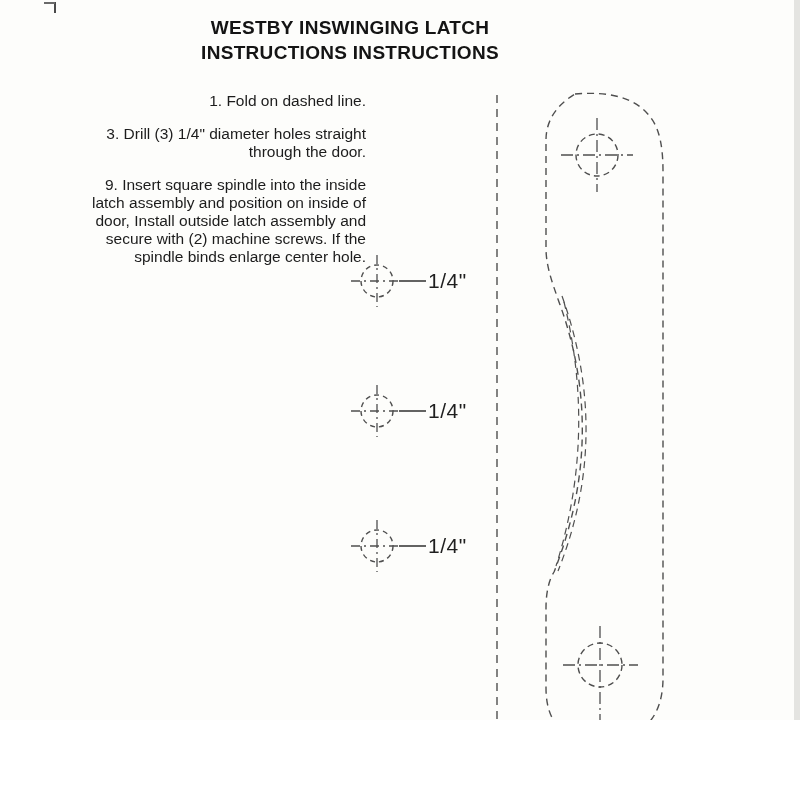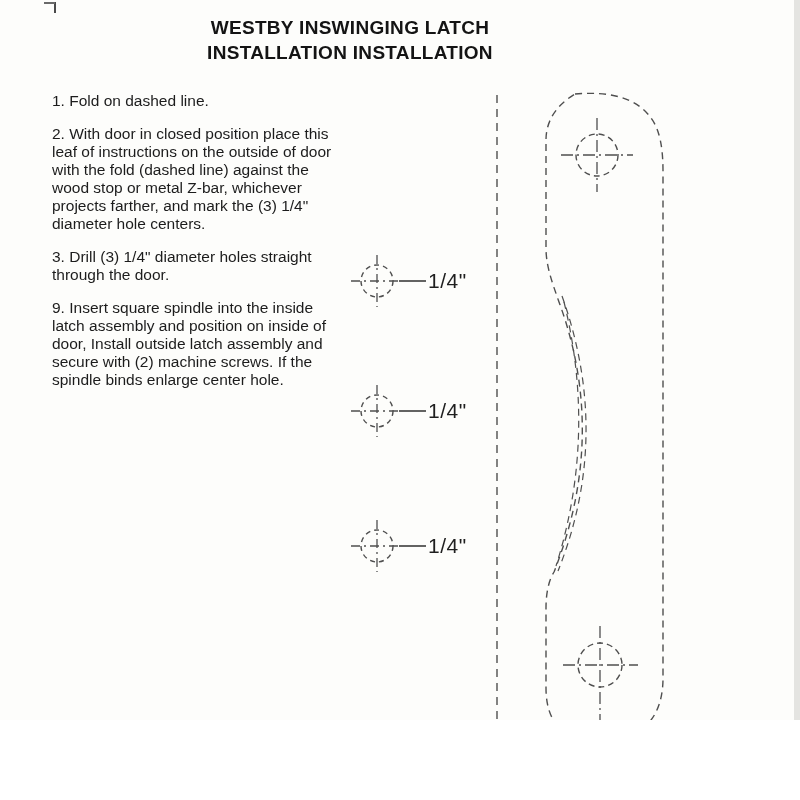"INSTALLATION INSTALLATION" div { text: INSTALLATION INSTALLATION -> INSTRUCTIONS INSTRUCTIONS }
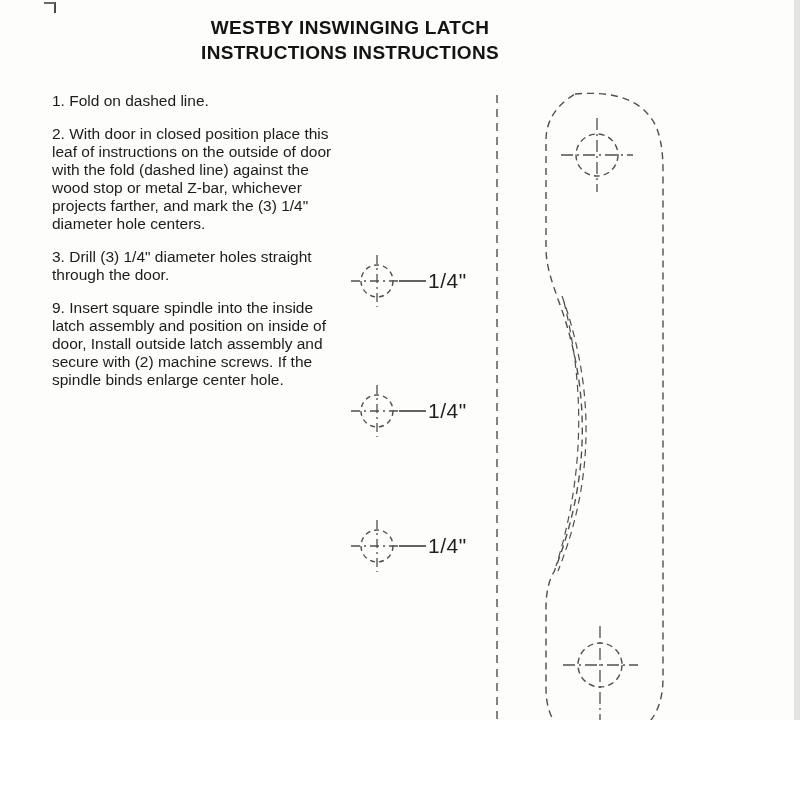"1. Fold on dashed line." .steps { left: 52px -> 68px; text-align: none -> right }
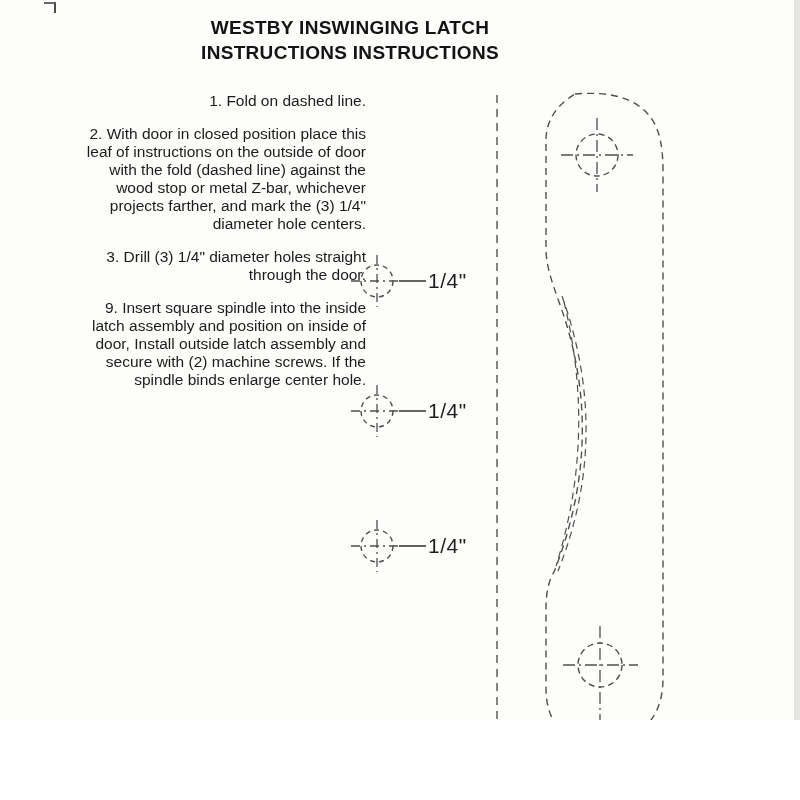"2. With door in closed" p { html: <p>2. With door in closed position place this leaf of instructions on the outside of door with the fold (dashed line) against the wood stop or metal Z-bar, whichever projects farther, and mark the (3) 1/4" diameter hole centers.</p> -> none }
